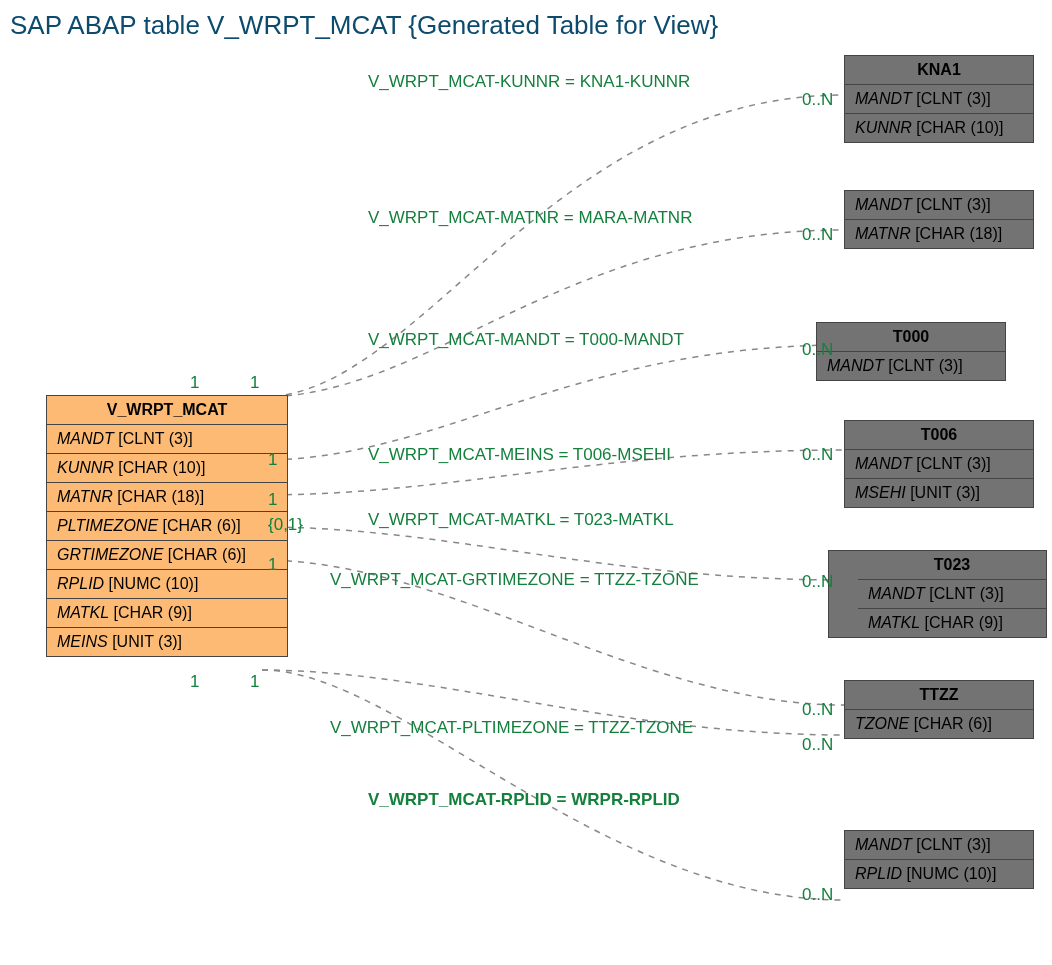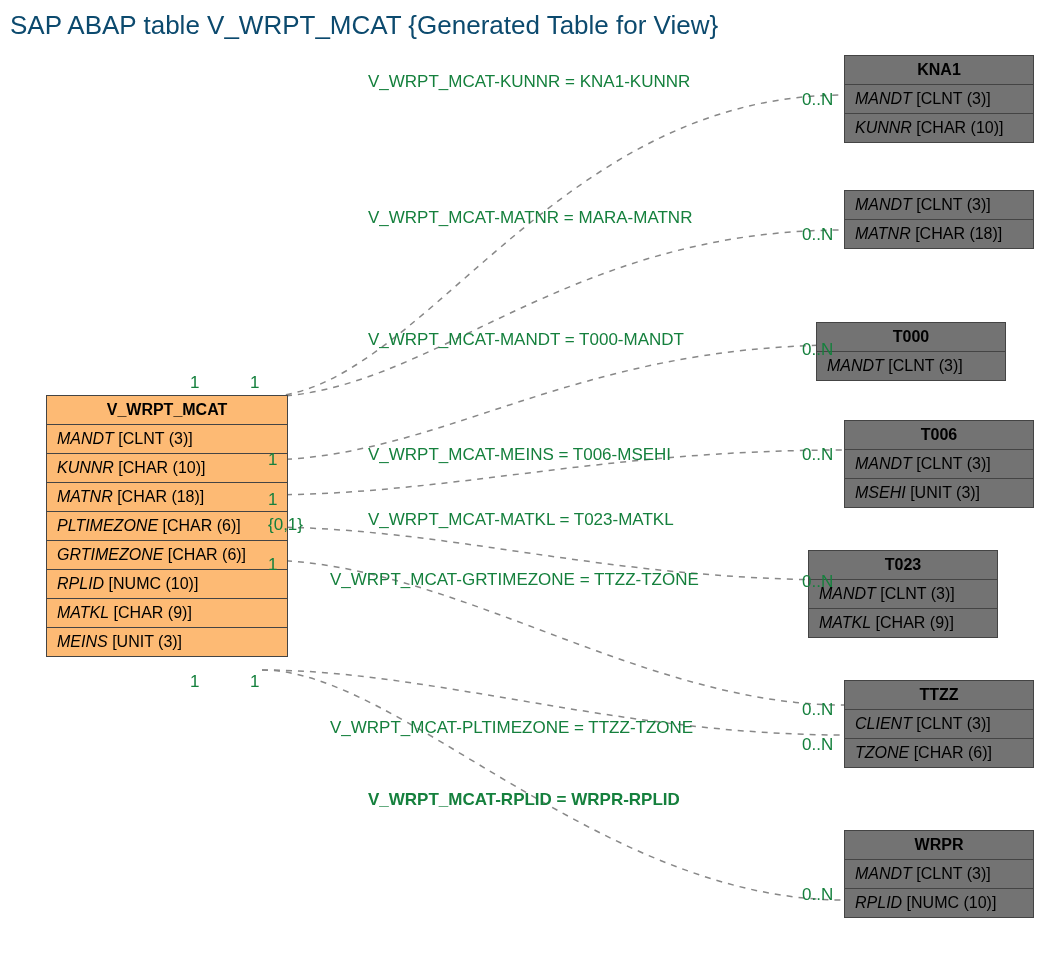"T023" div.entity { left: 808px -> 828px; padding-left: none -> 29px }
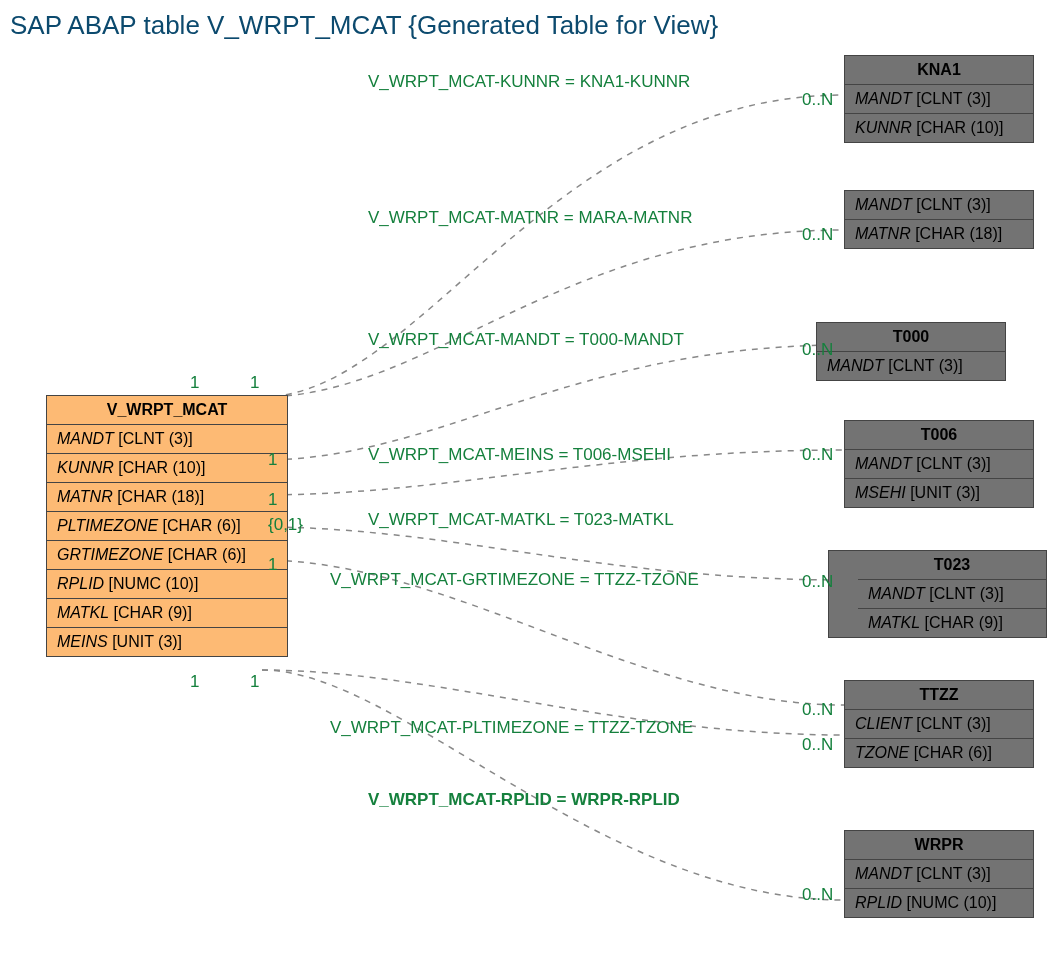"CLIENT [CLNT (3)]" div.row { html: <div><span>CLIENT</span> <span>[CLNT (3)]</span></div> -> none }
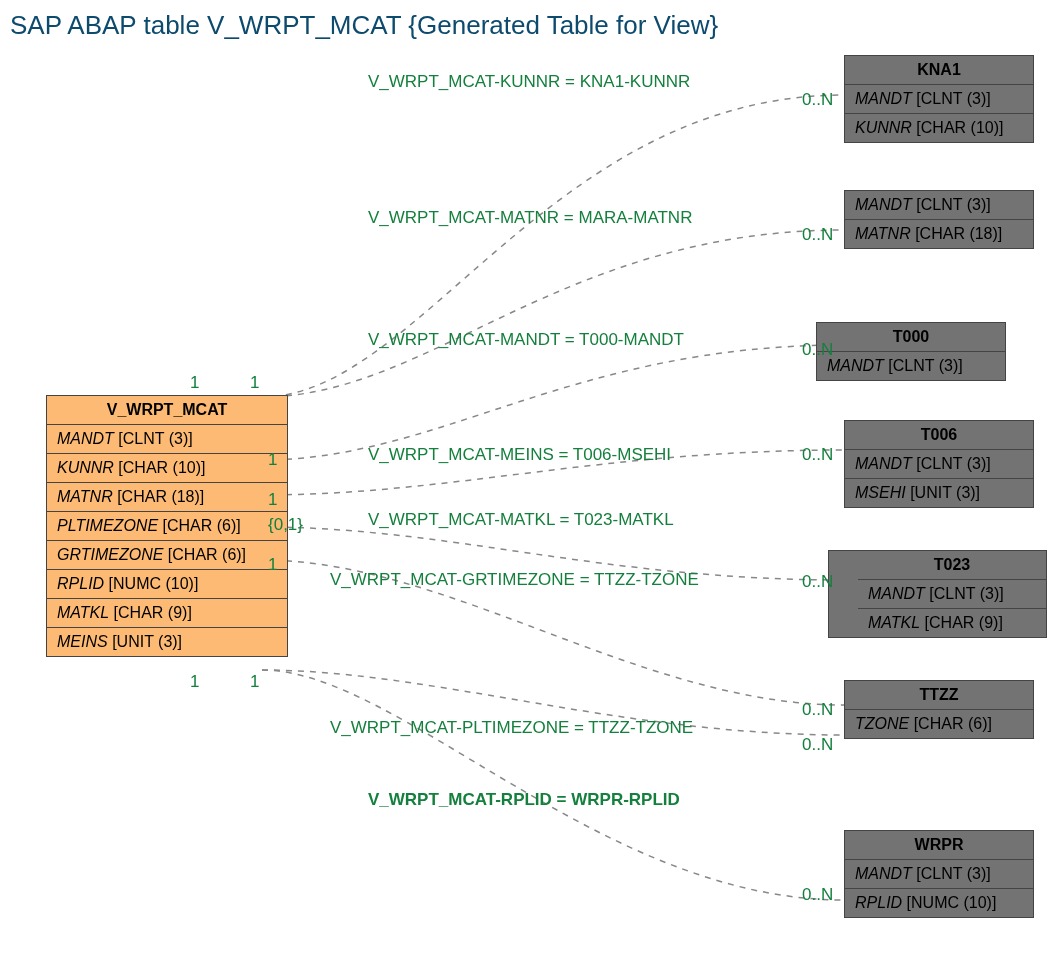"WRPR" div.header { html: <div>WRPR</div> -> none }
